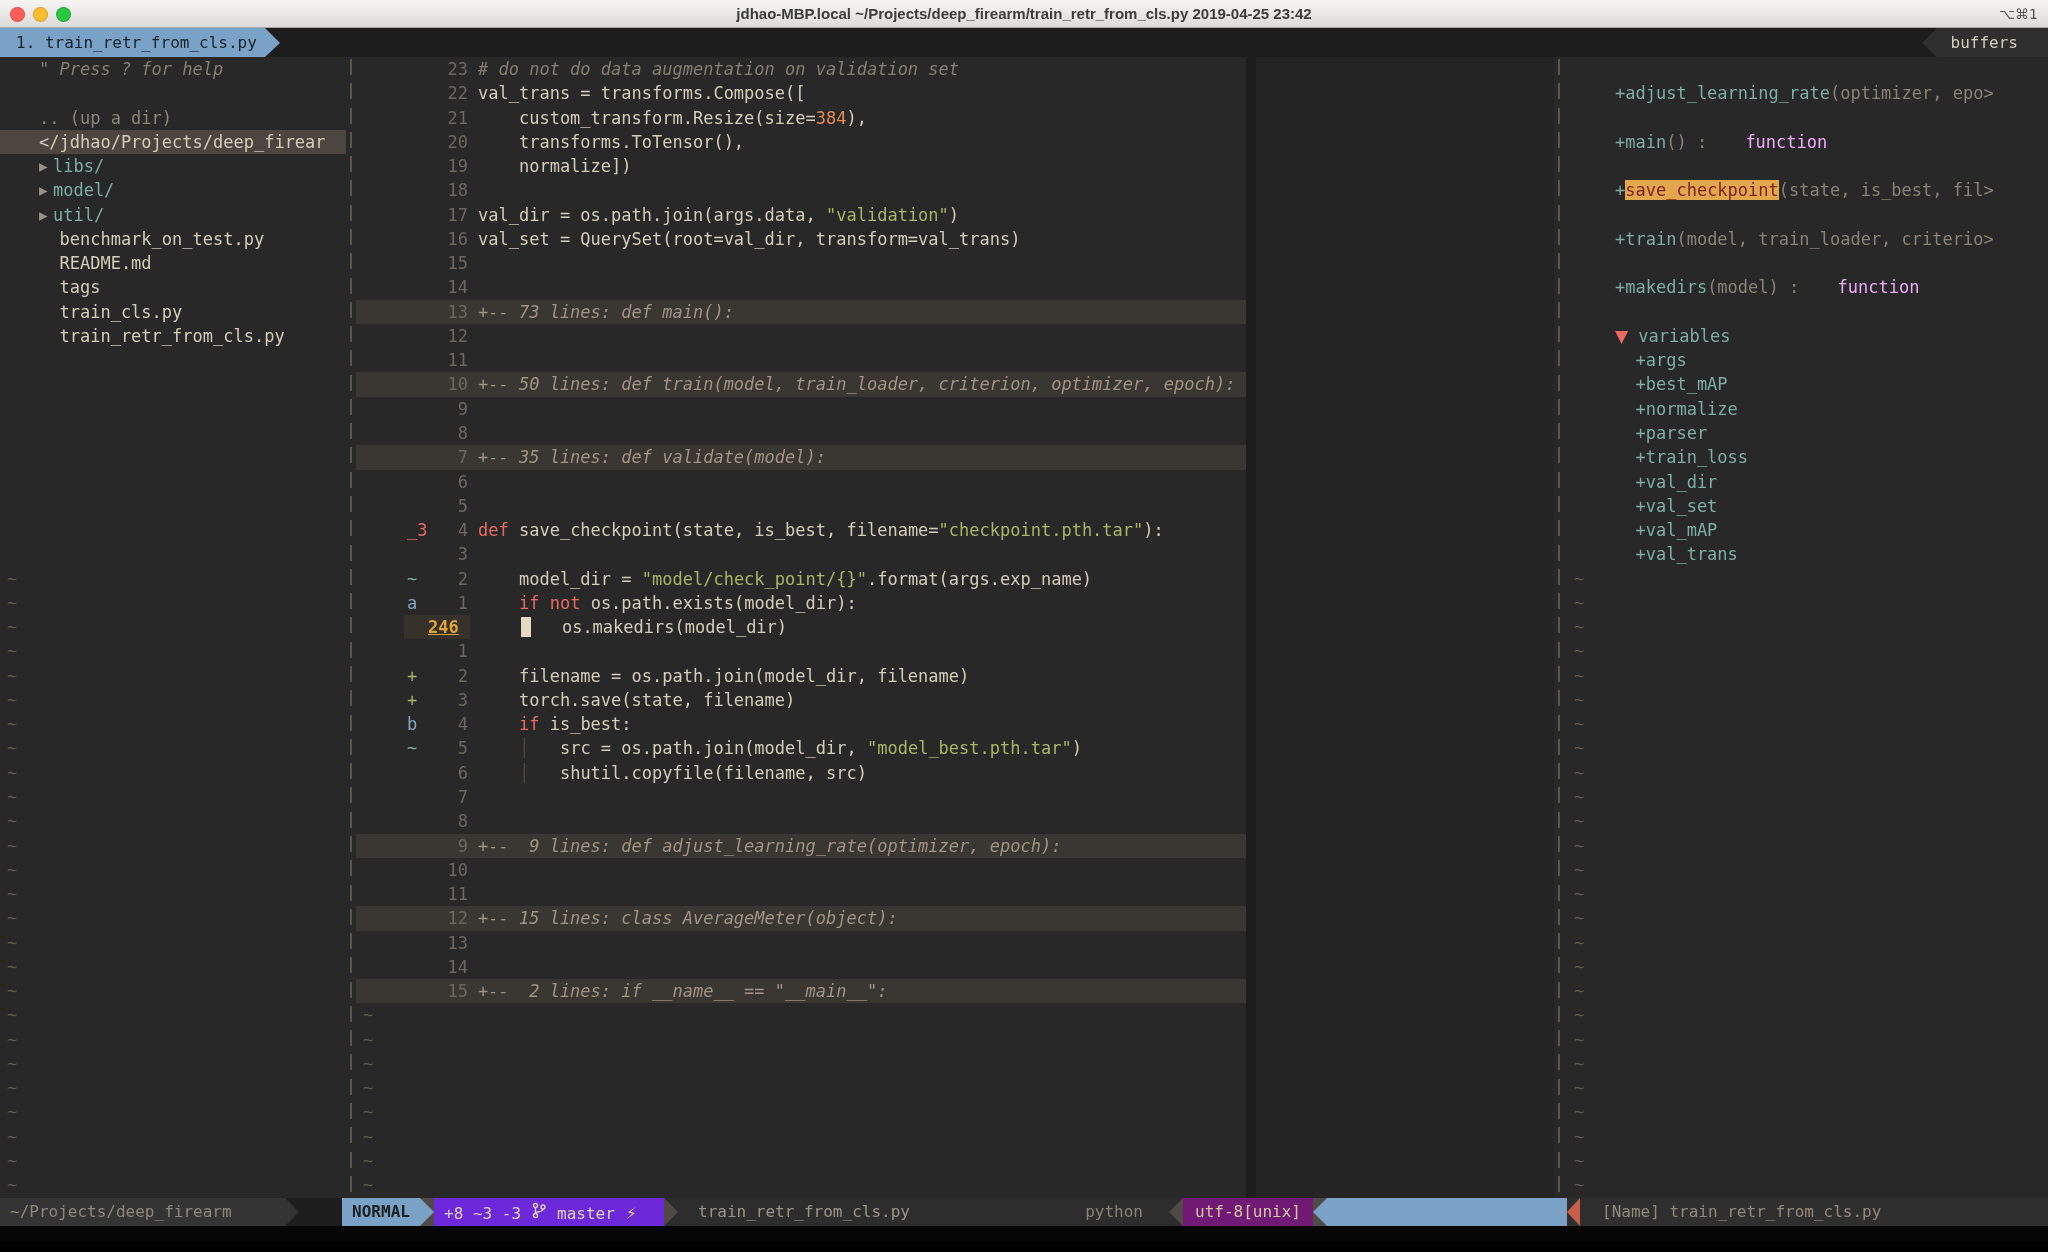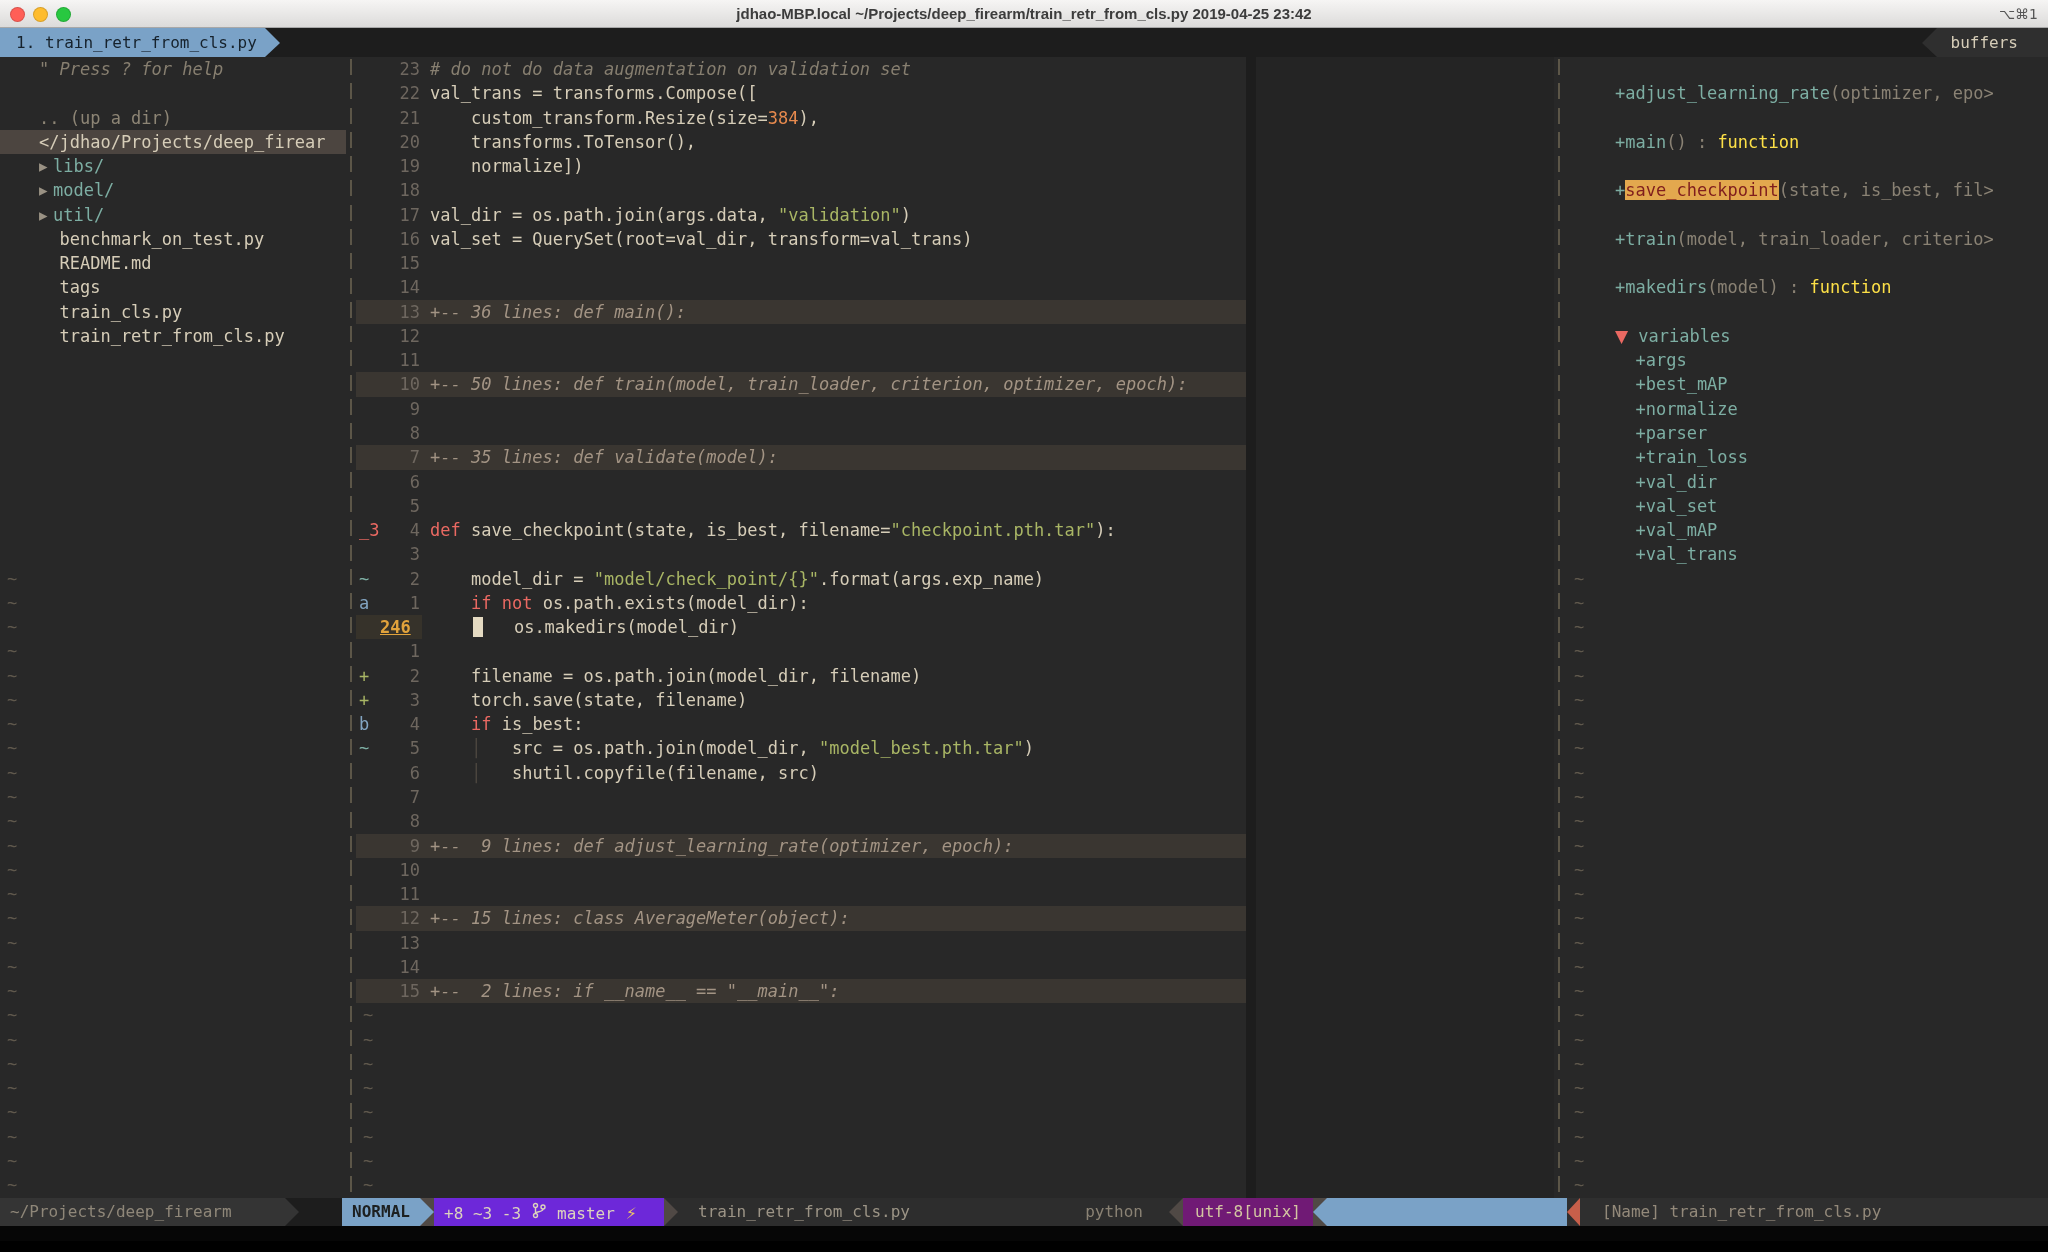"function" .tk-tk { color: #fde047 -> #f0abfc; margin-left: none -> 28px }
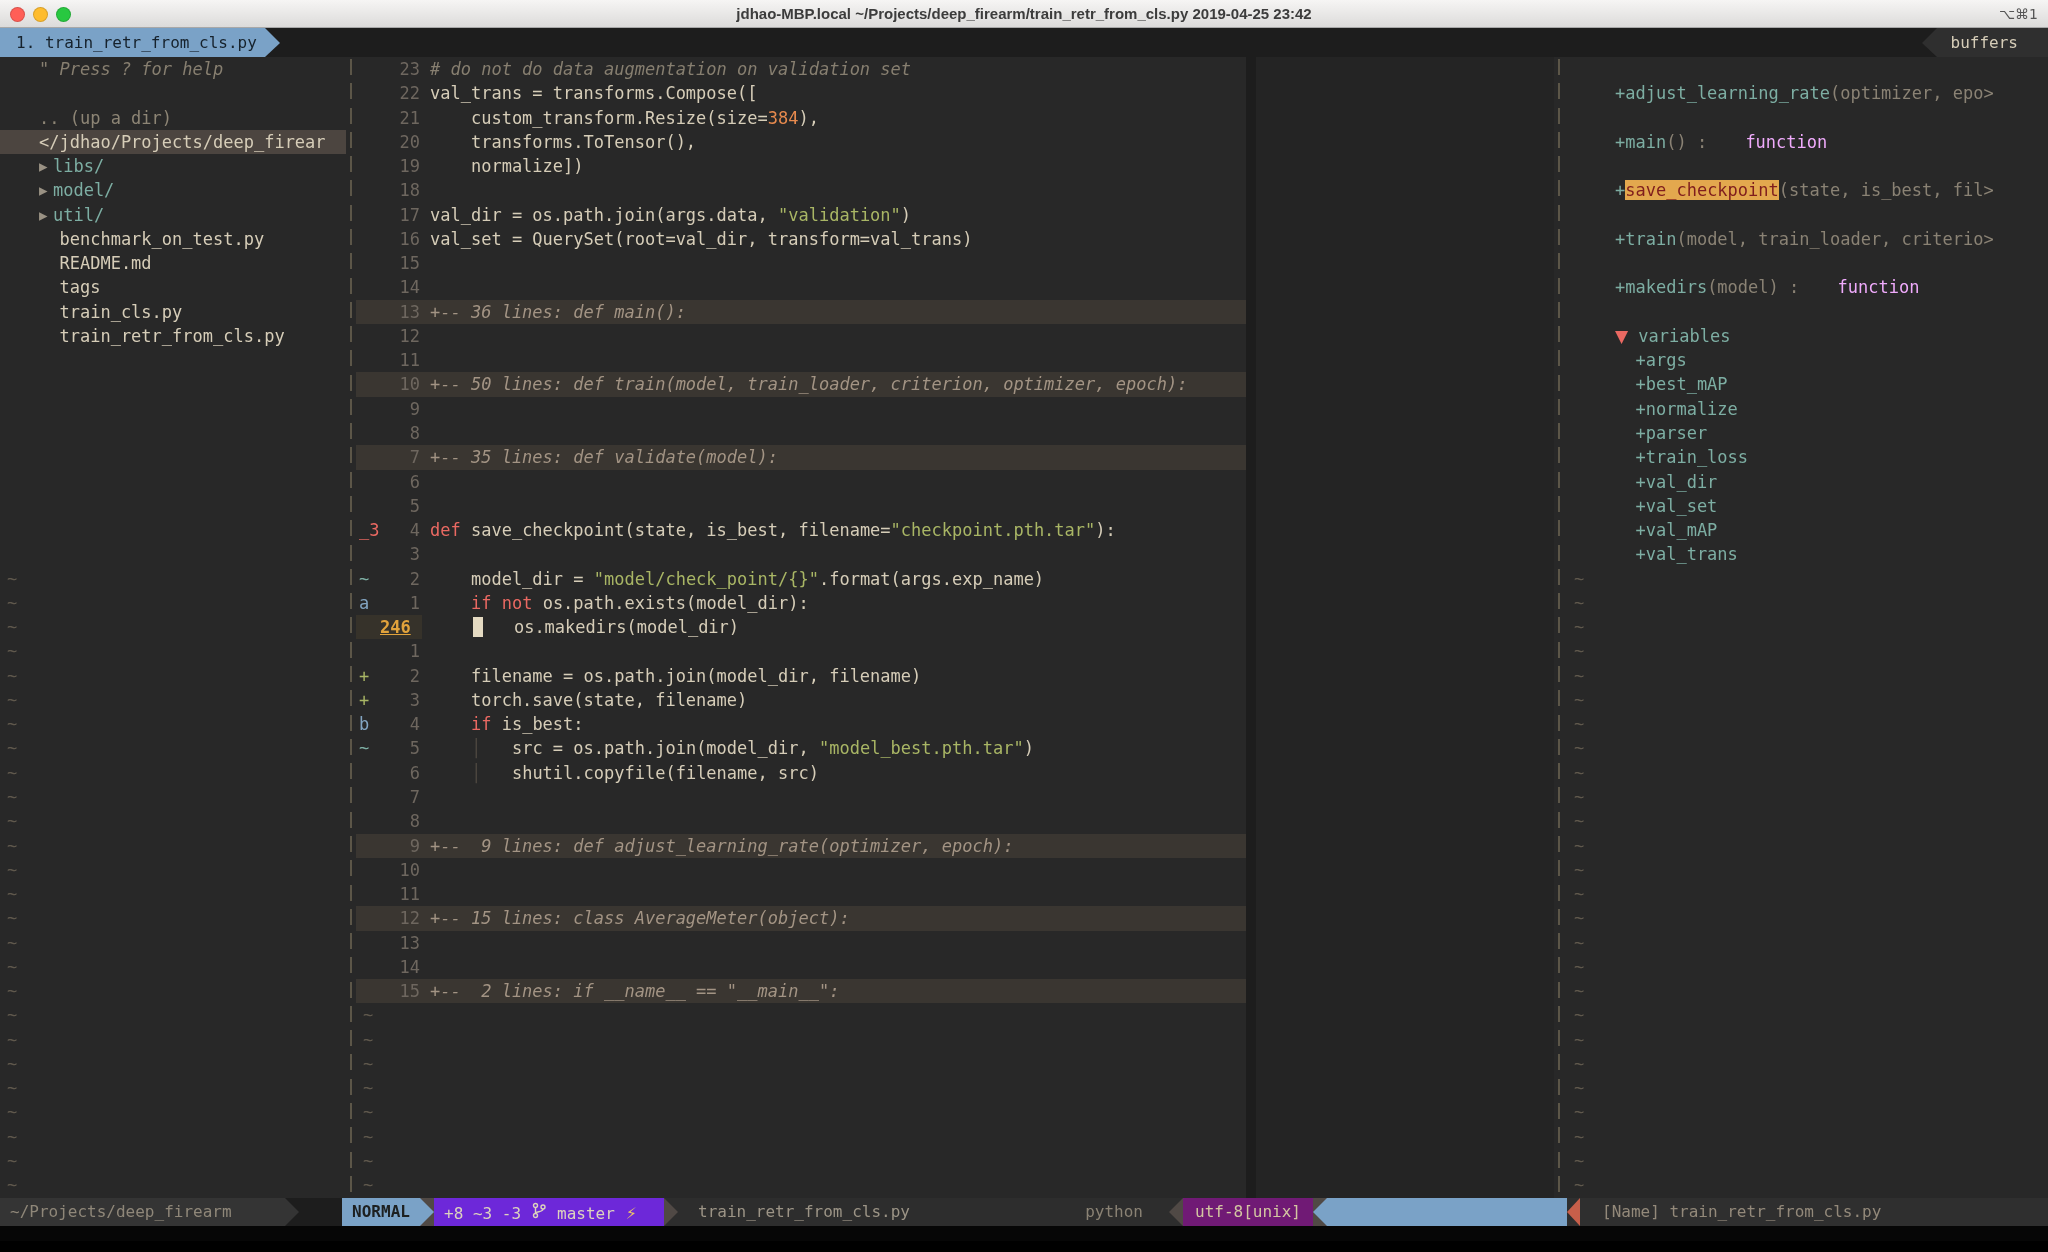"+-- 36 lines: def main():" span.tk { text: 36 -> 73 }
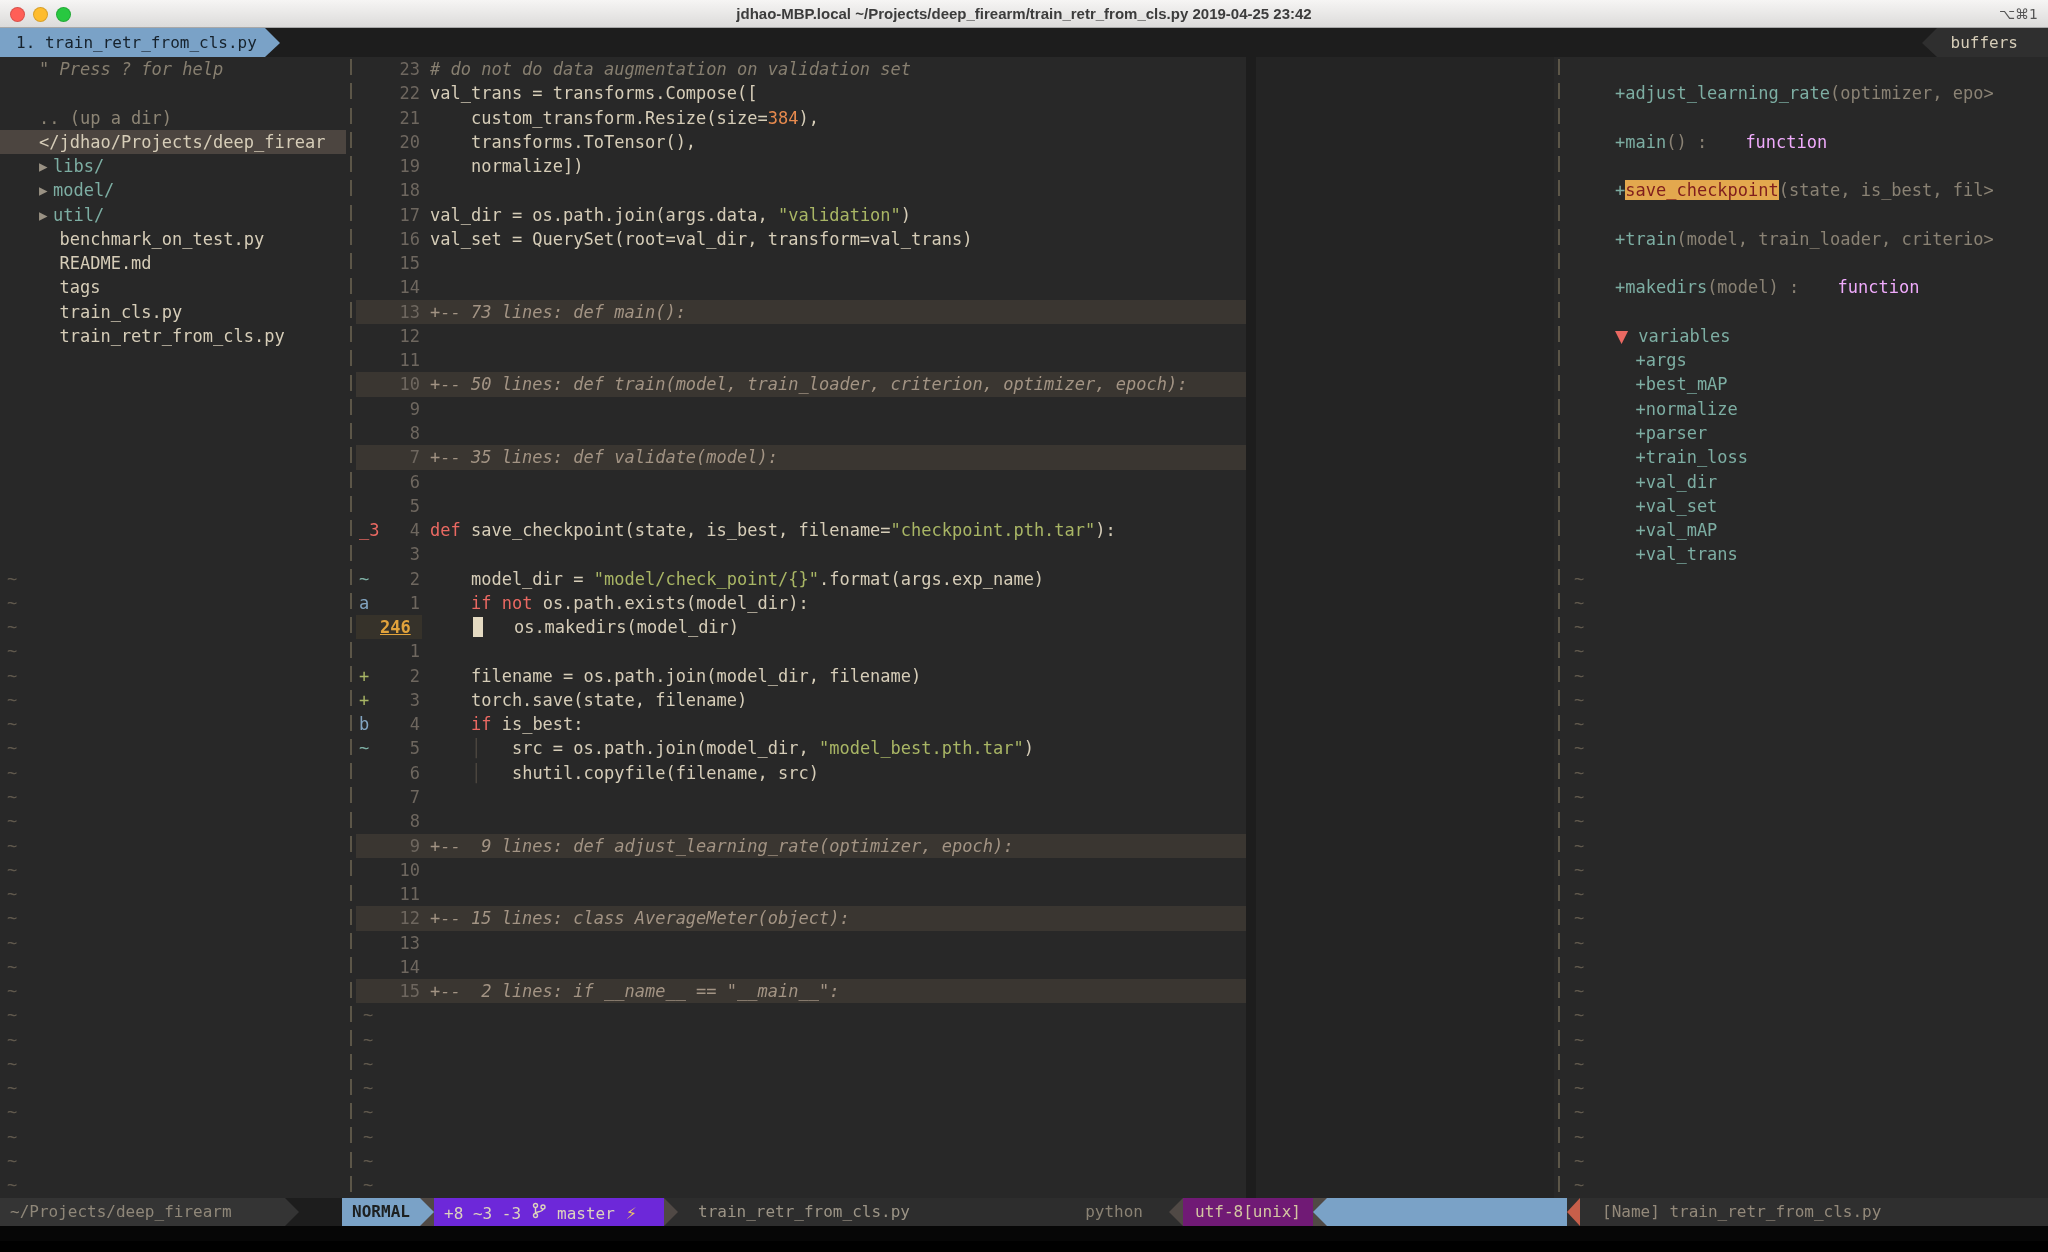"_3" .sgn { margin-left: none -> 48px }
